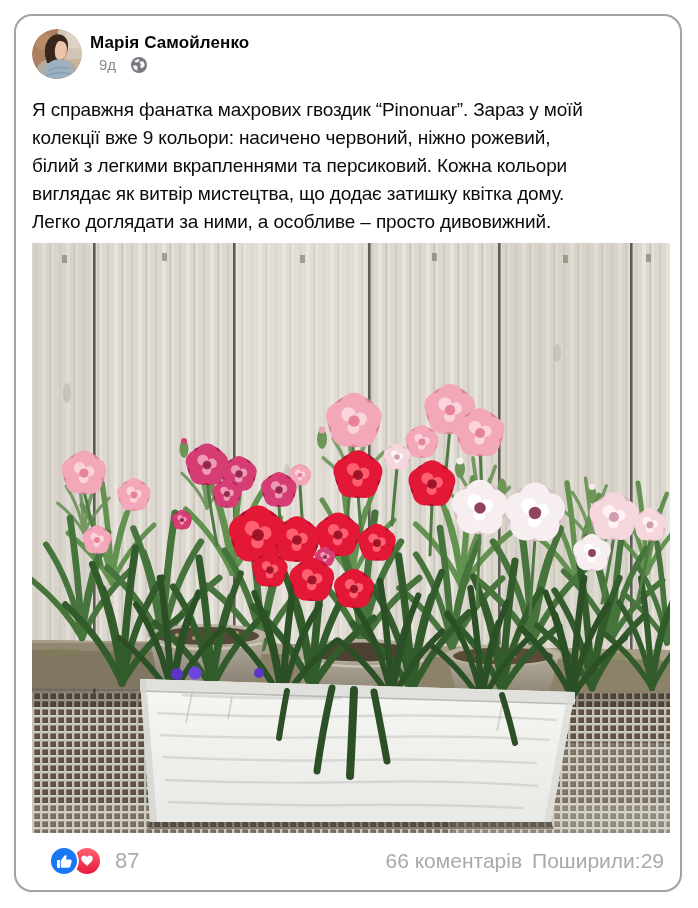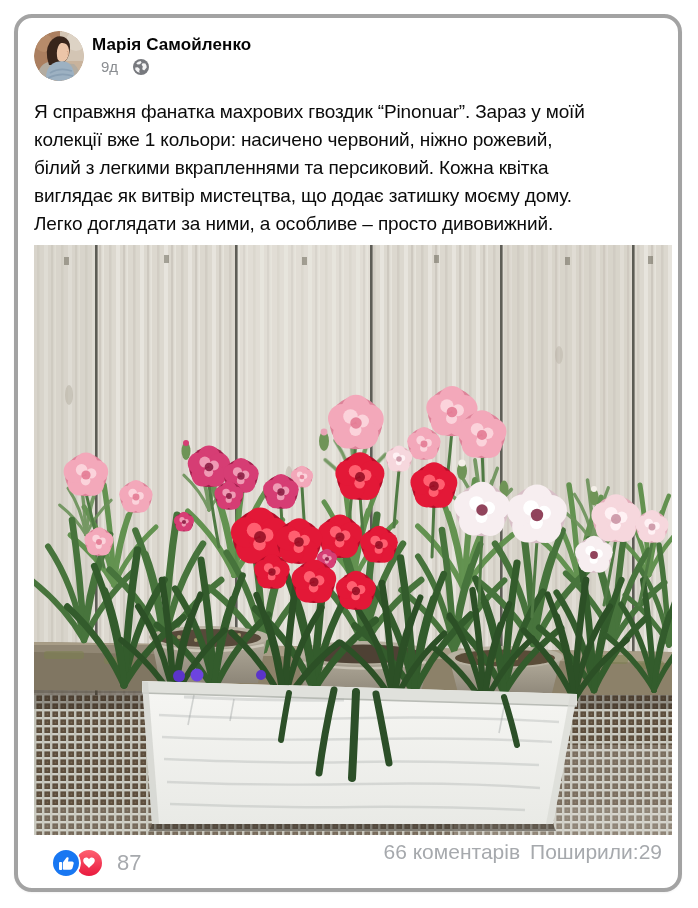"Марія Самойленко" .card { border: 4px solid #a3a3a3 -> 2px solid #a3a3a3 }
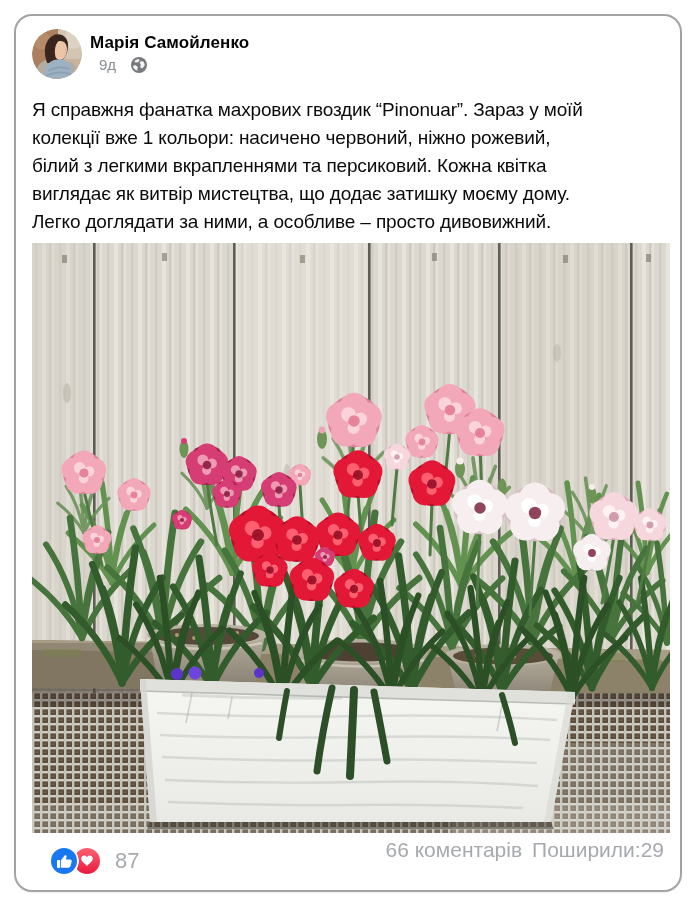"колекції вже 1 кольори: насичено" div { text: 1 -> 9 }
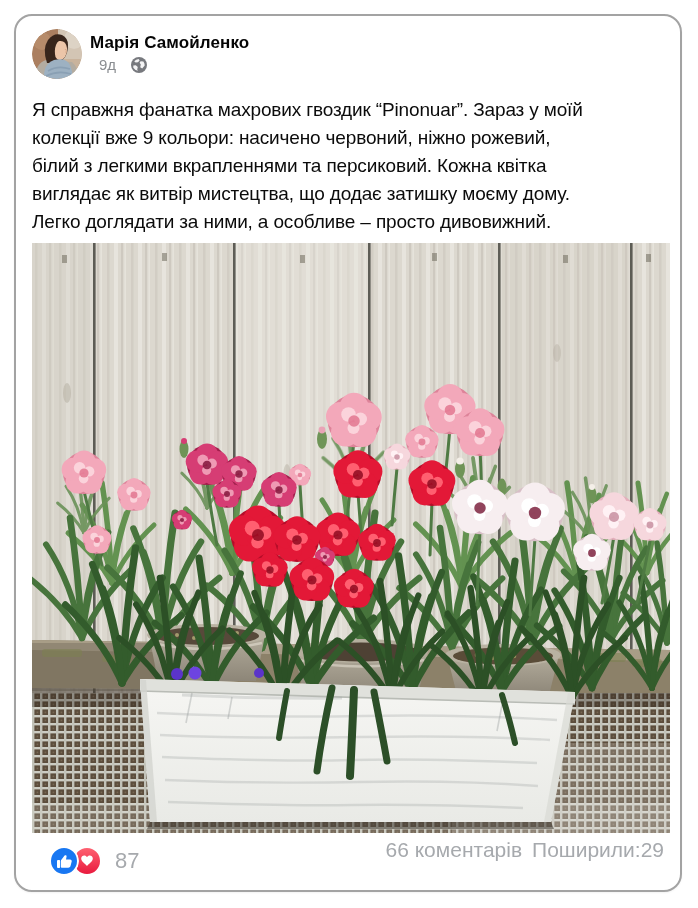"білий з легкими вкрапленнями та" div { text: квітка -> кольори }
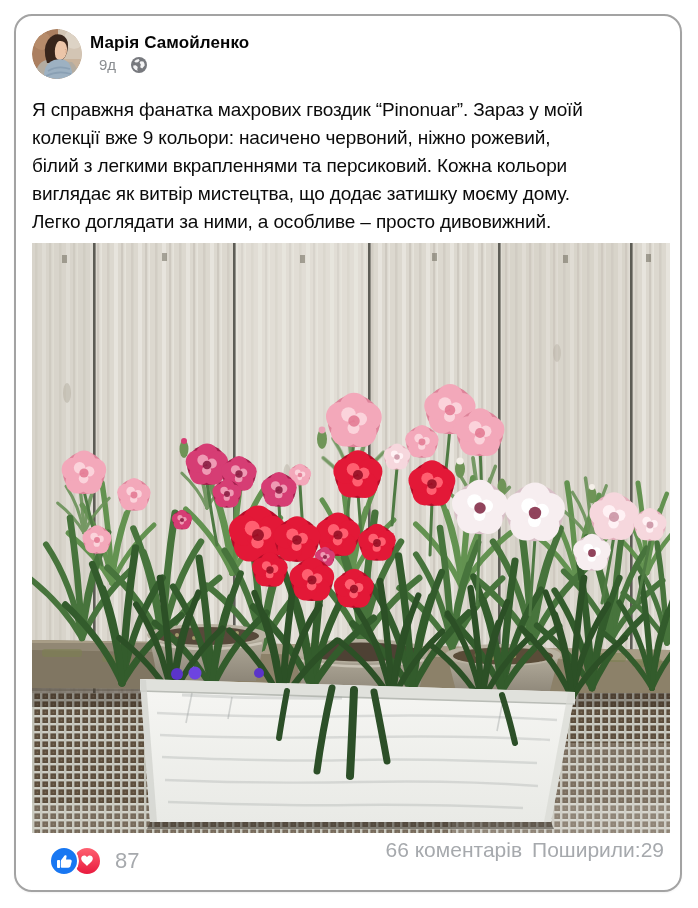"виглядає як витвір мистецтва, що" div { text: моєму -> квітка }
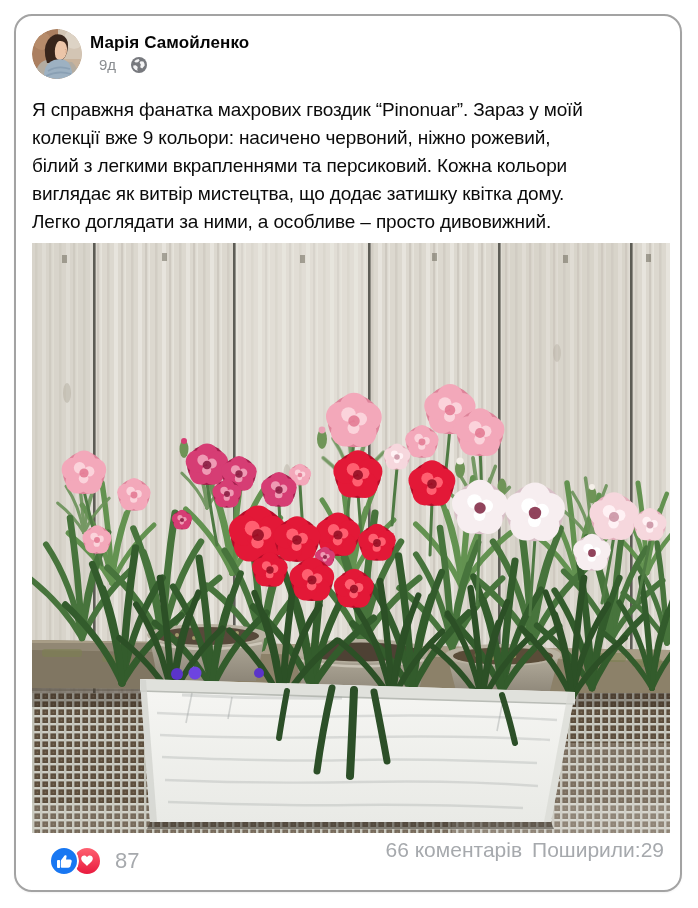"87" .footer { align-items: none -> center }
